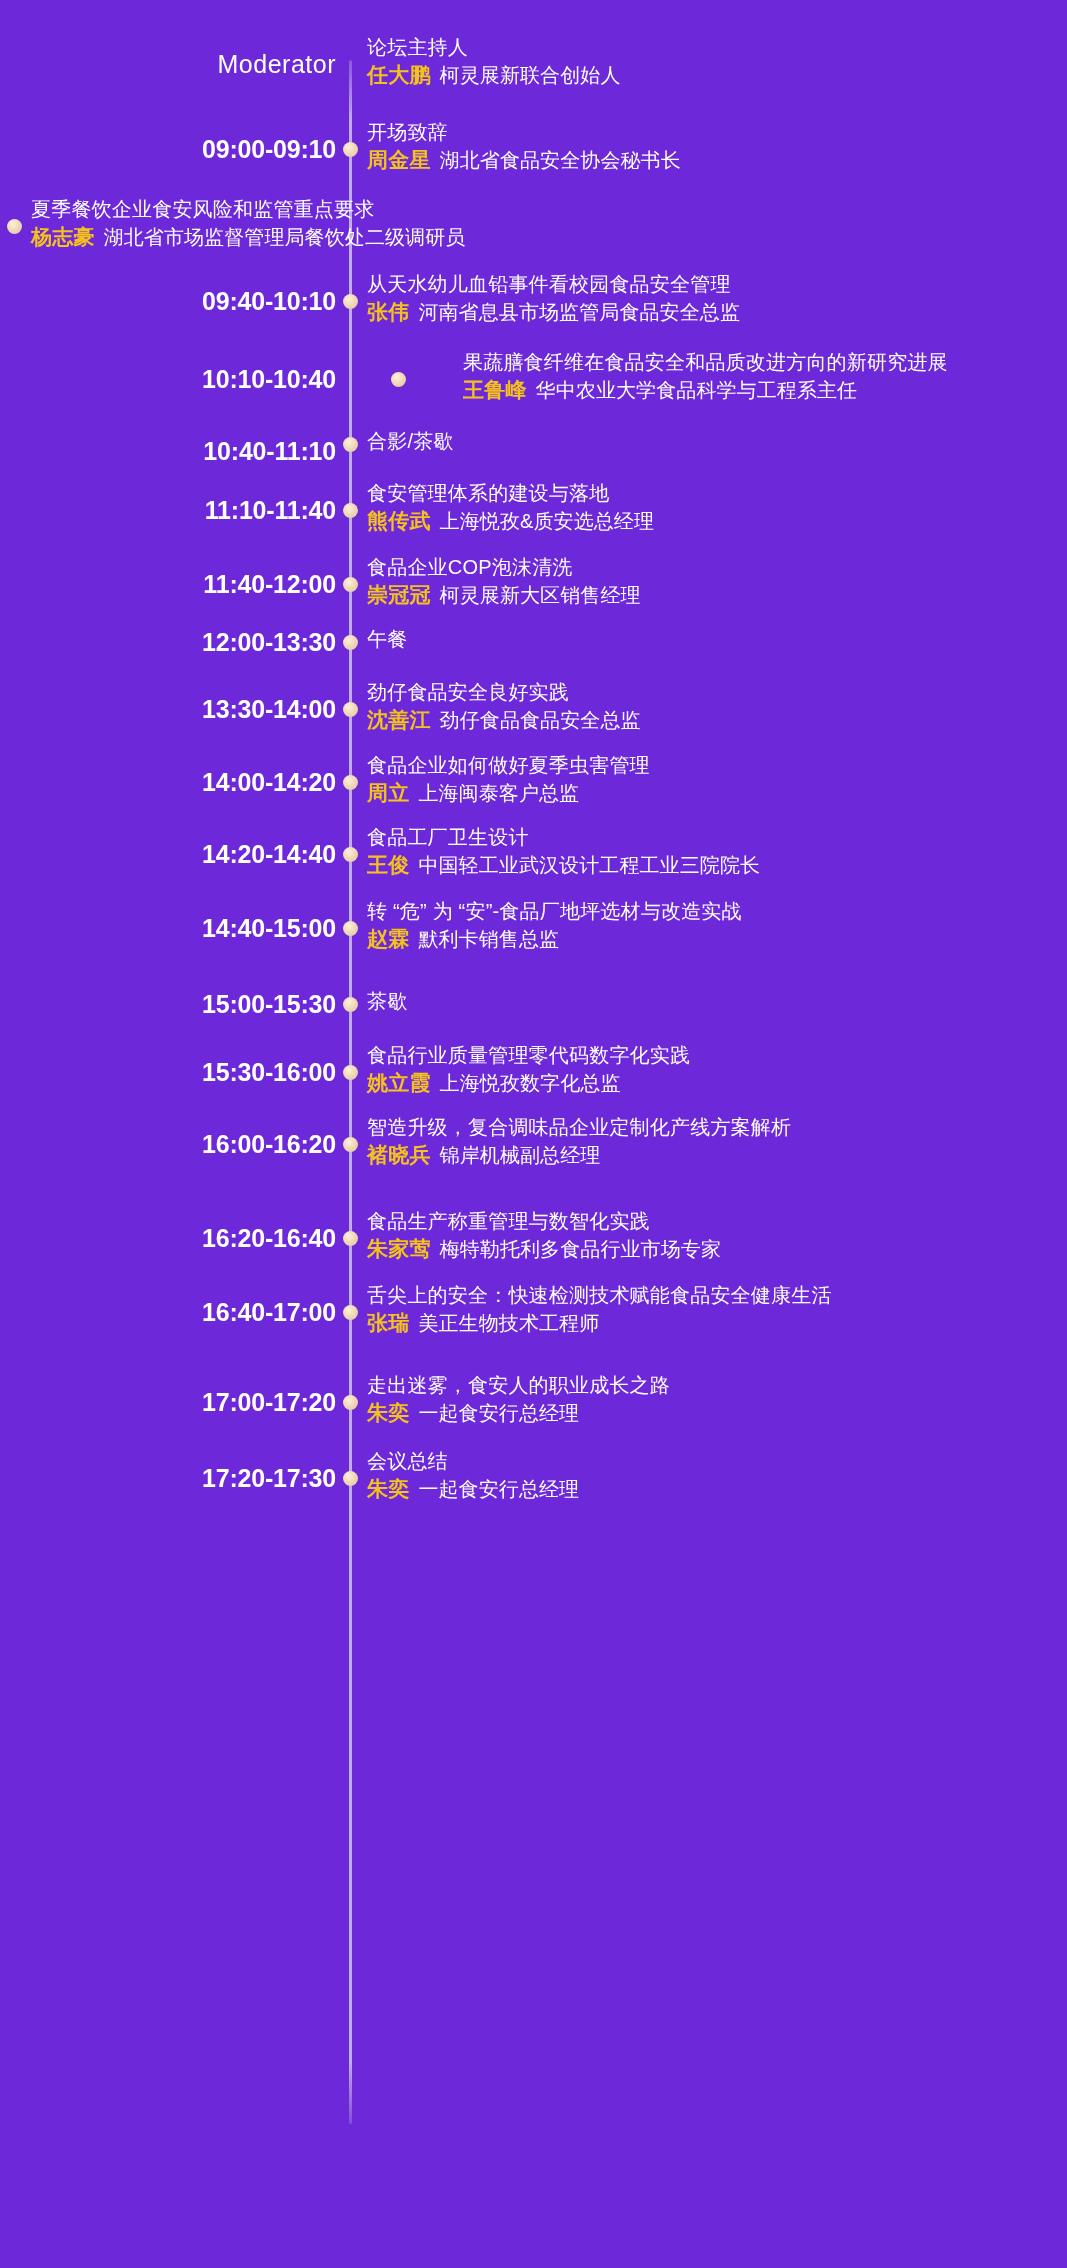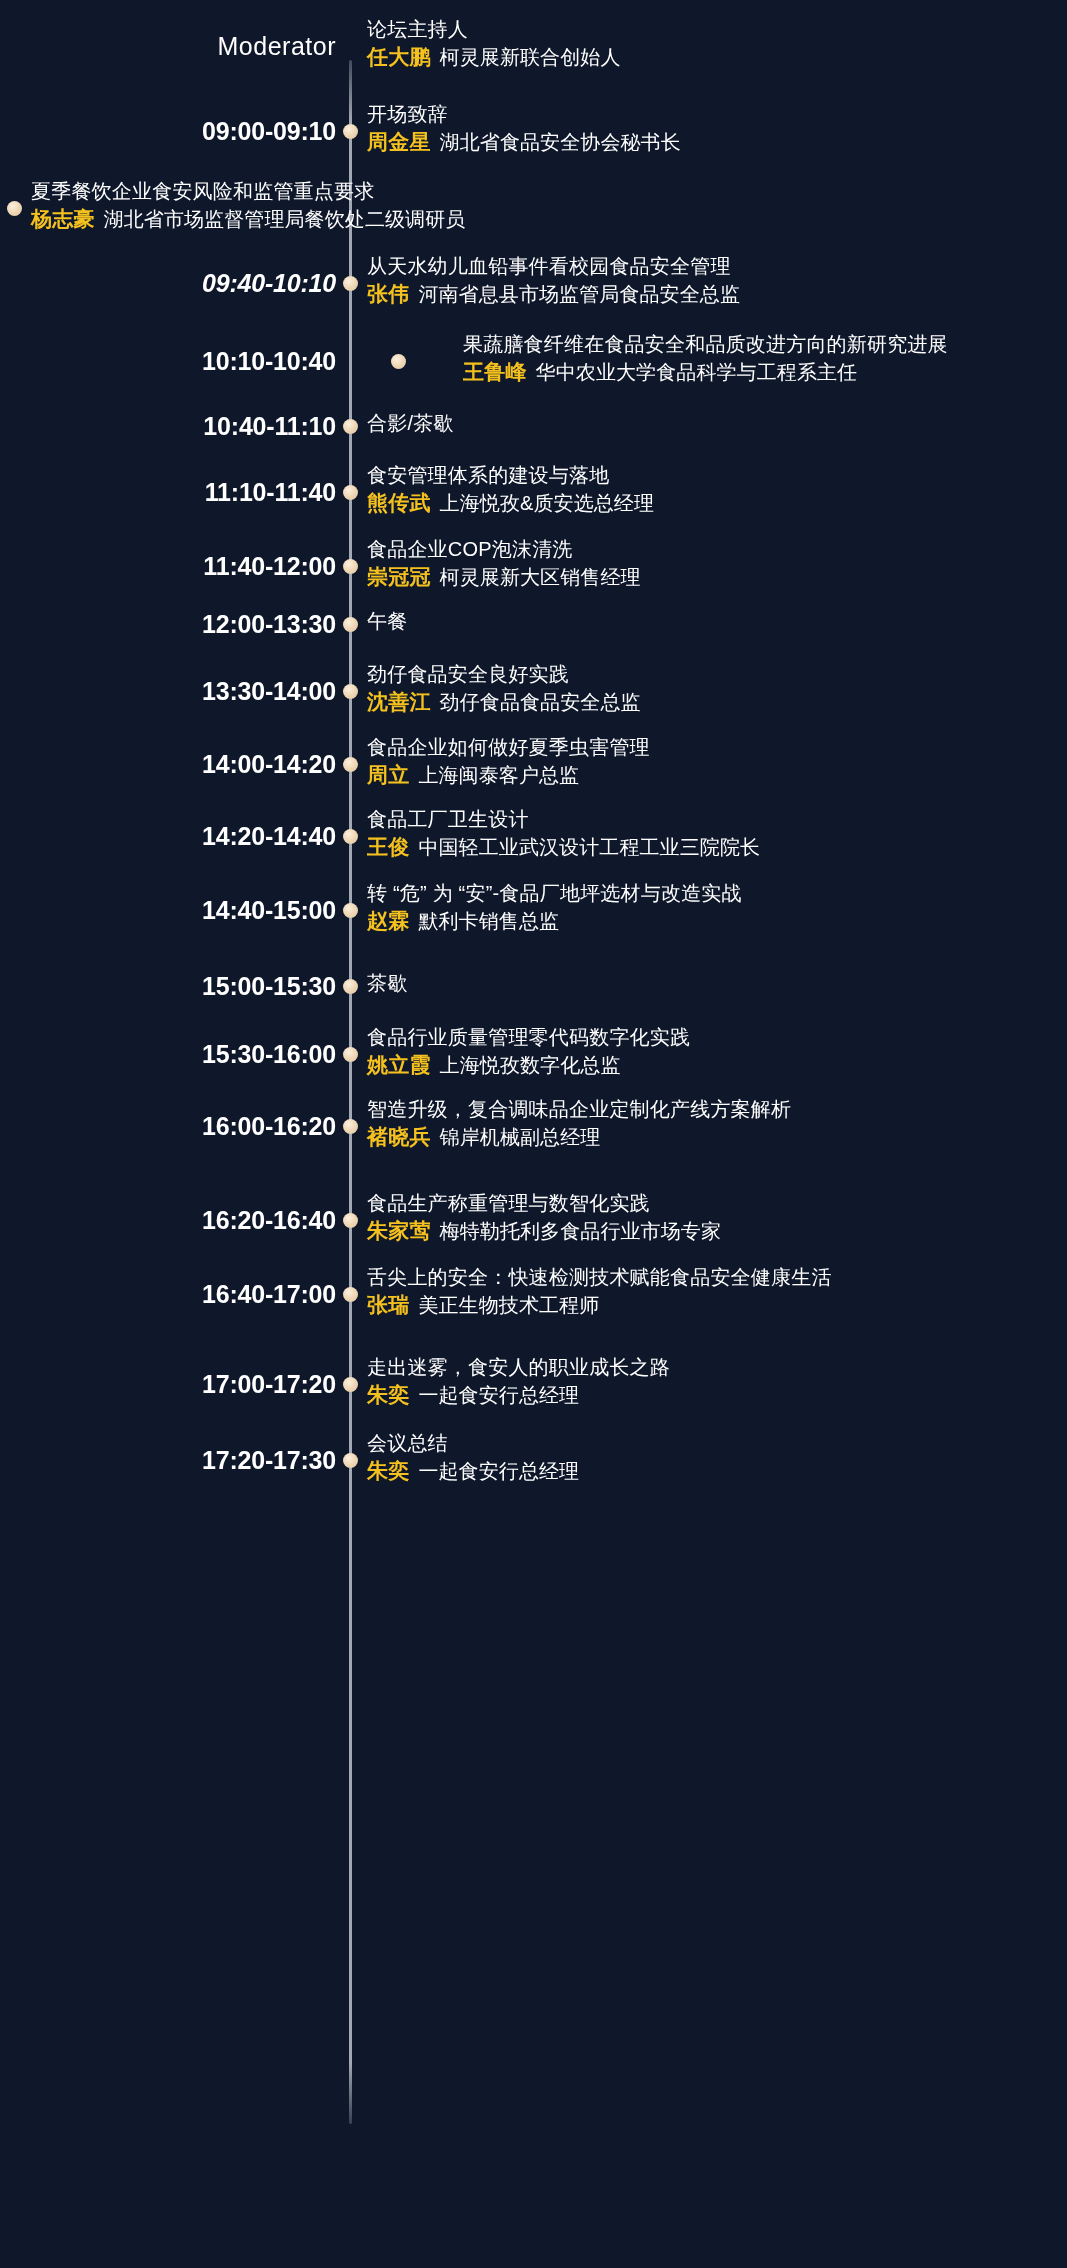"Moderator" .agenda { background: #0f172a -> #6d28d9; padding-top: none -> 18px }
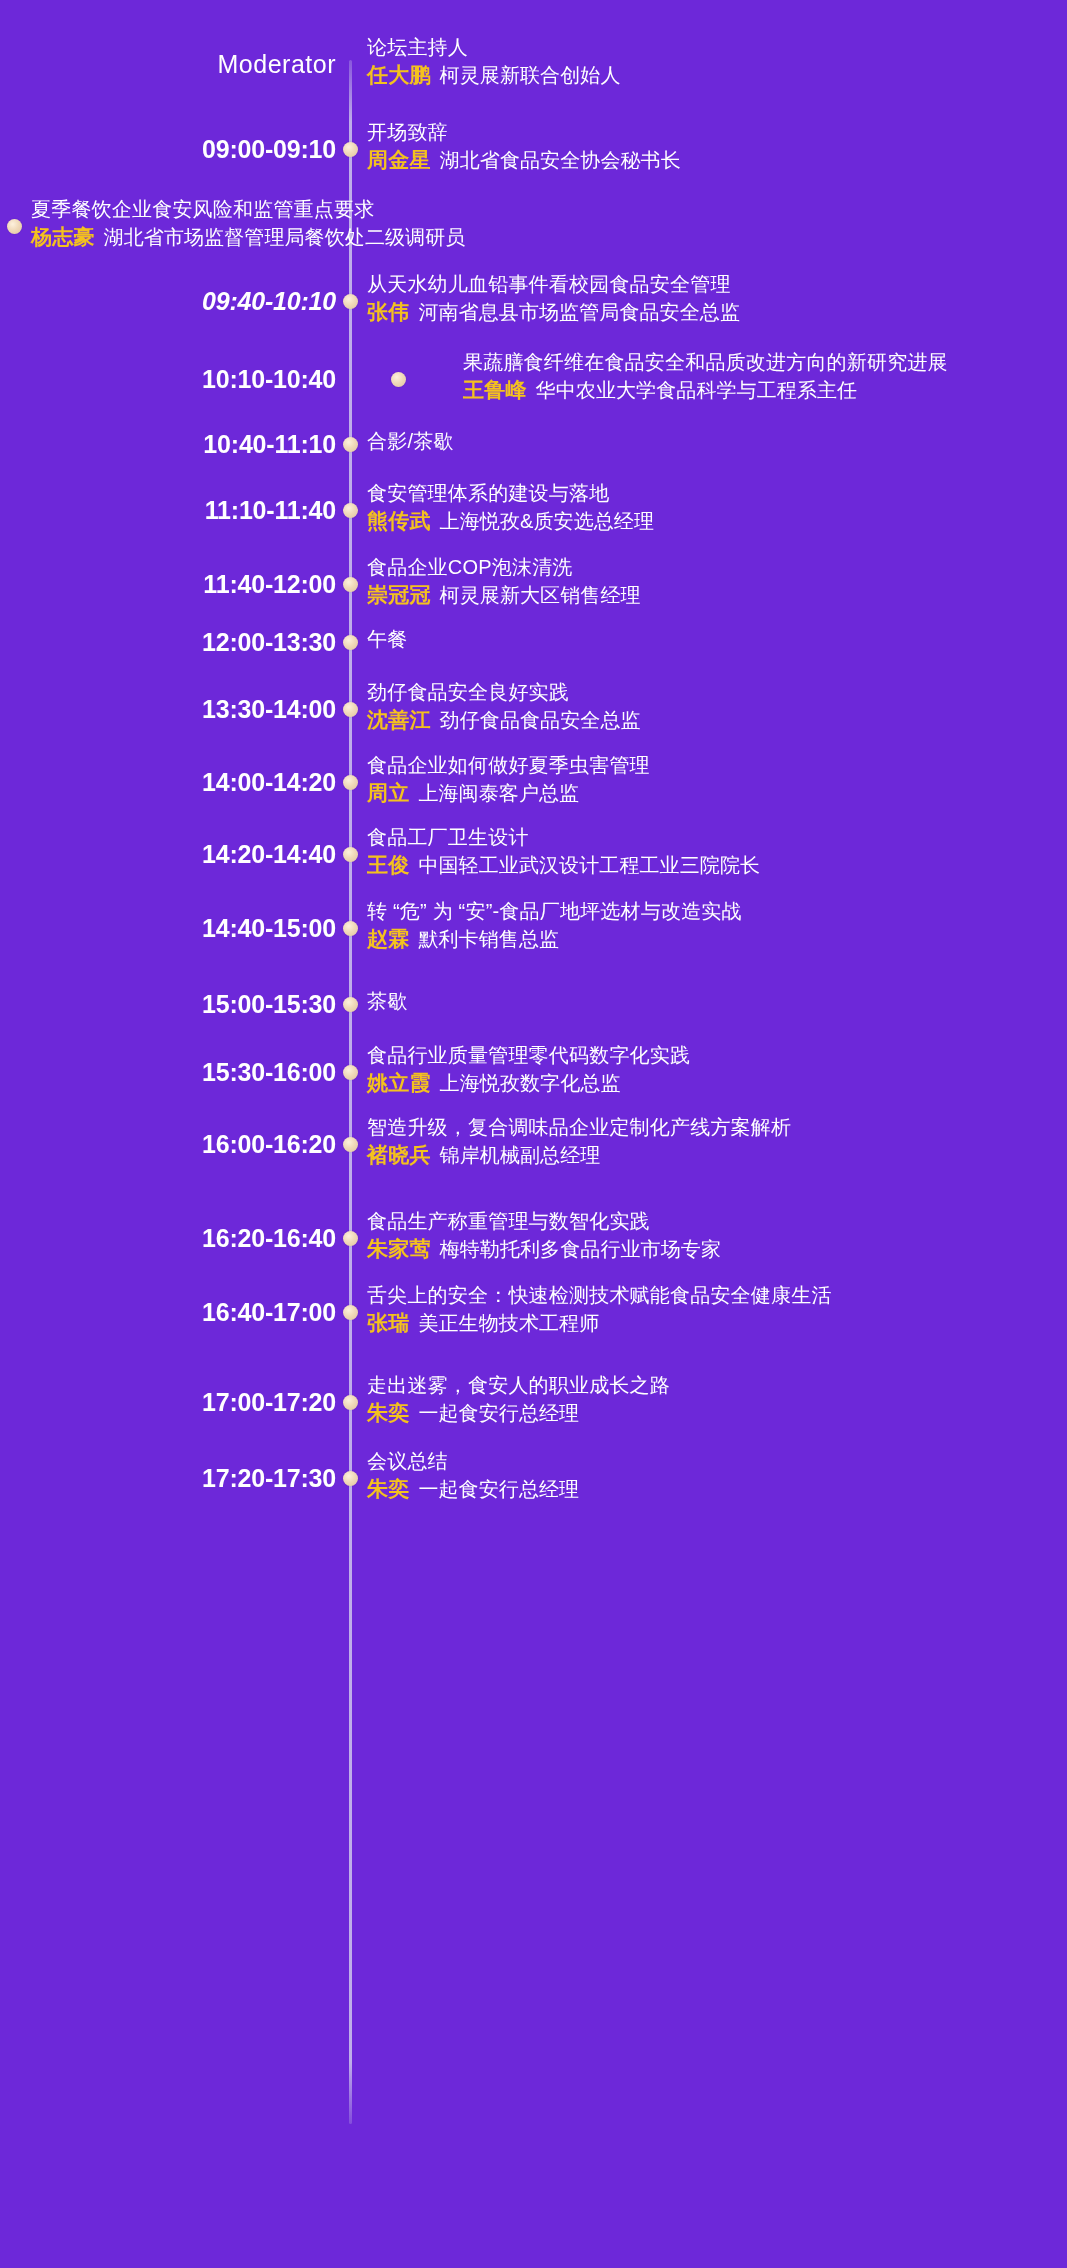"09:40-10:10" div.time-col { font-style: italic -> none }
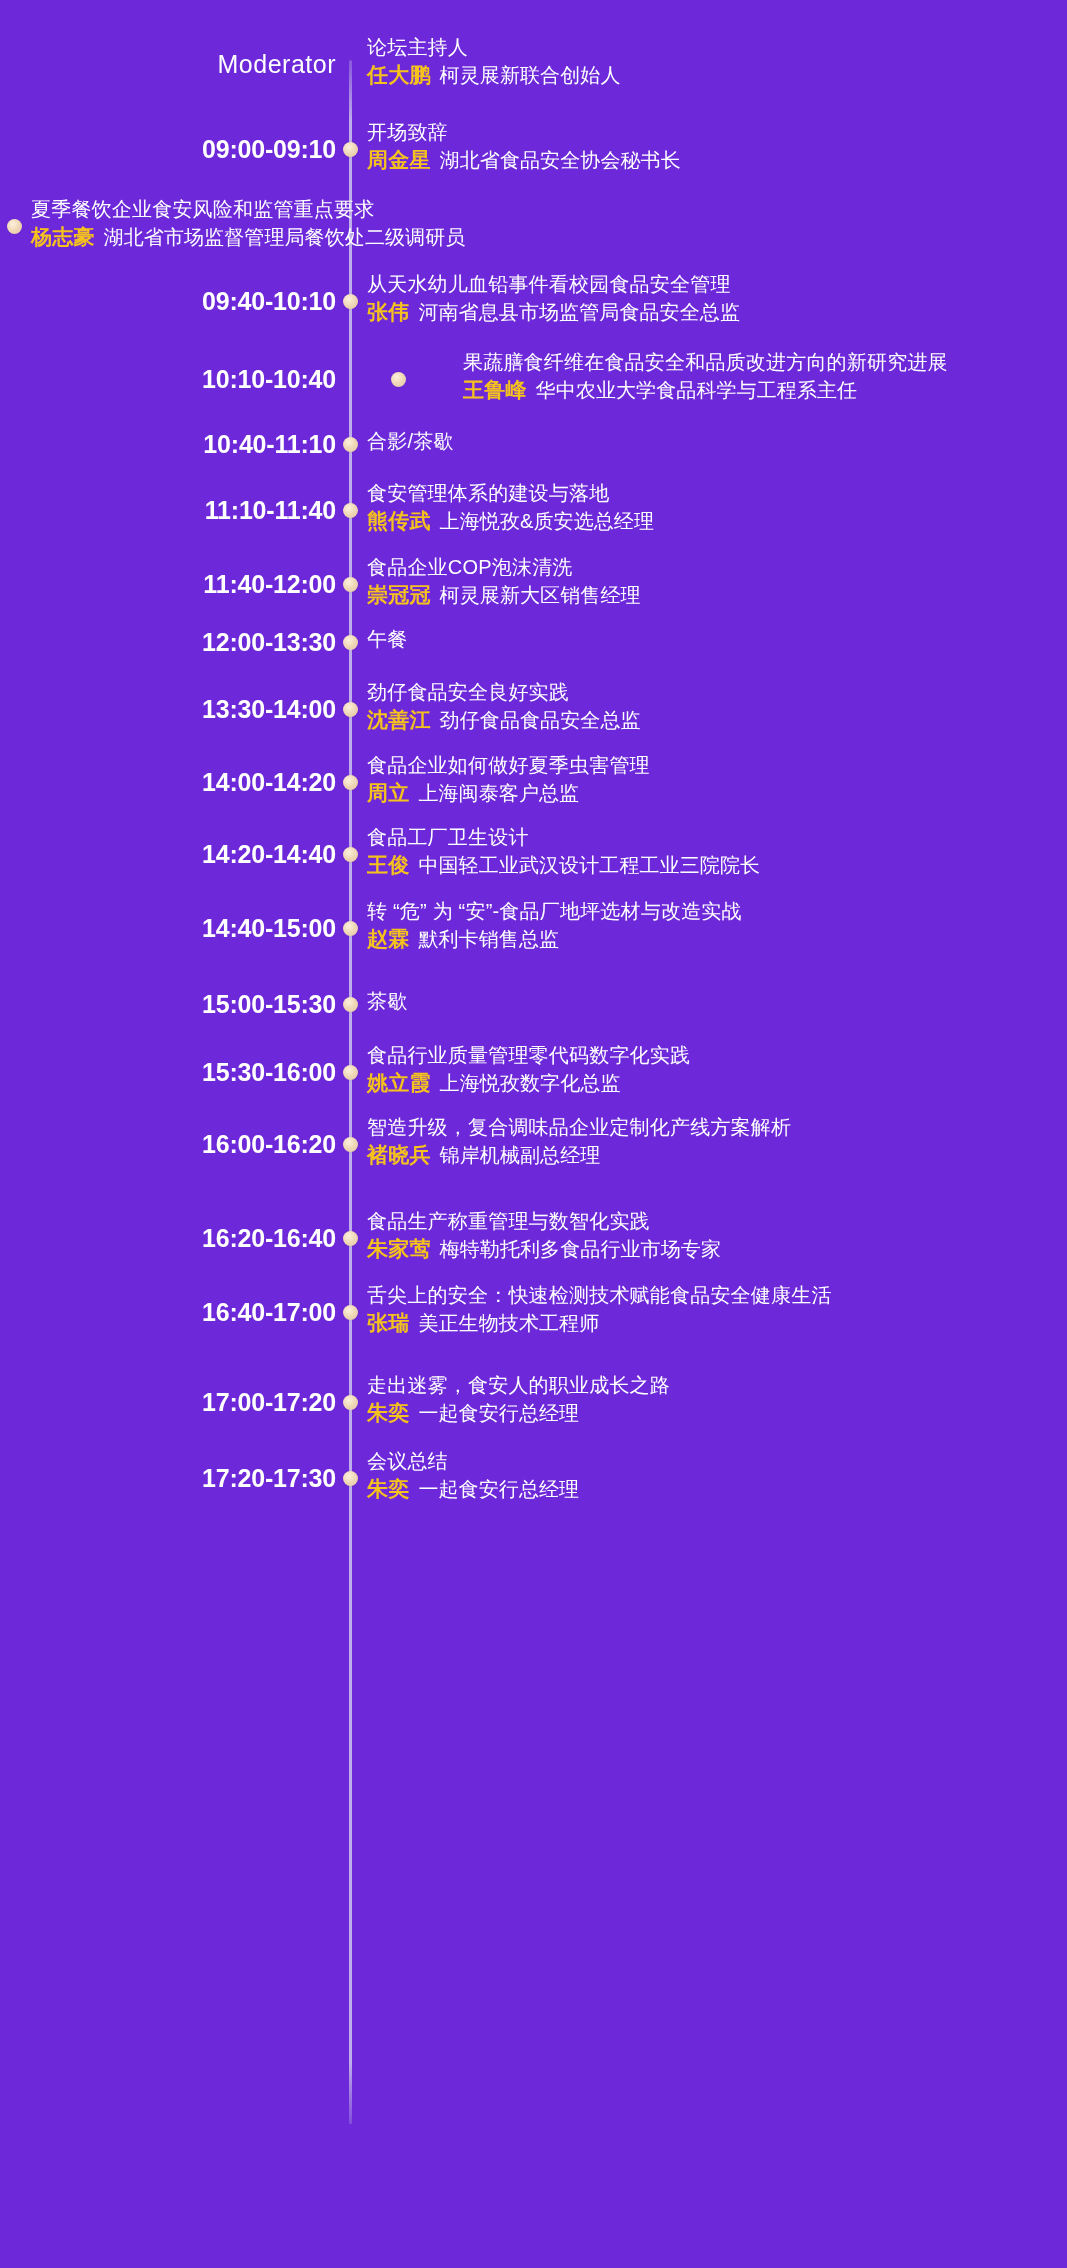"10:40-11:10" div.time-col { margin-top: none -> 7px }
